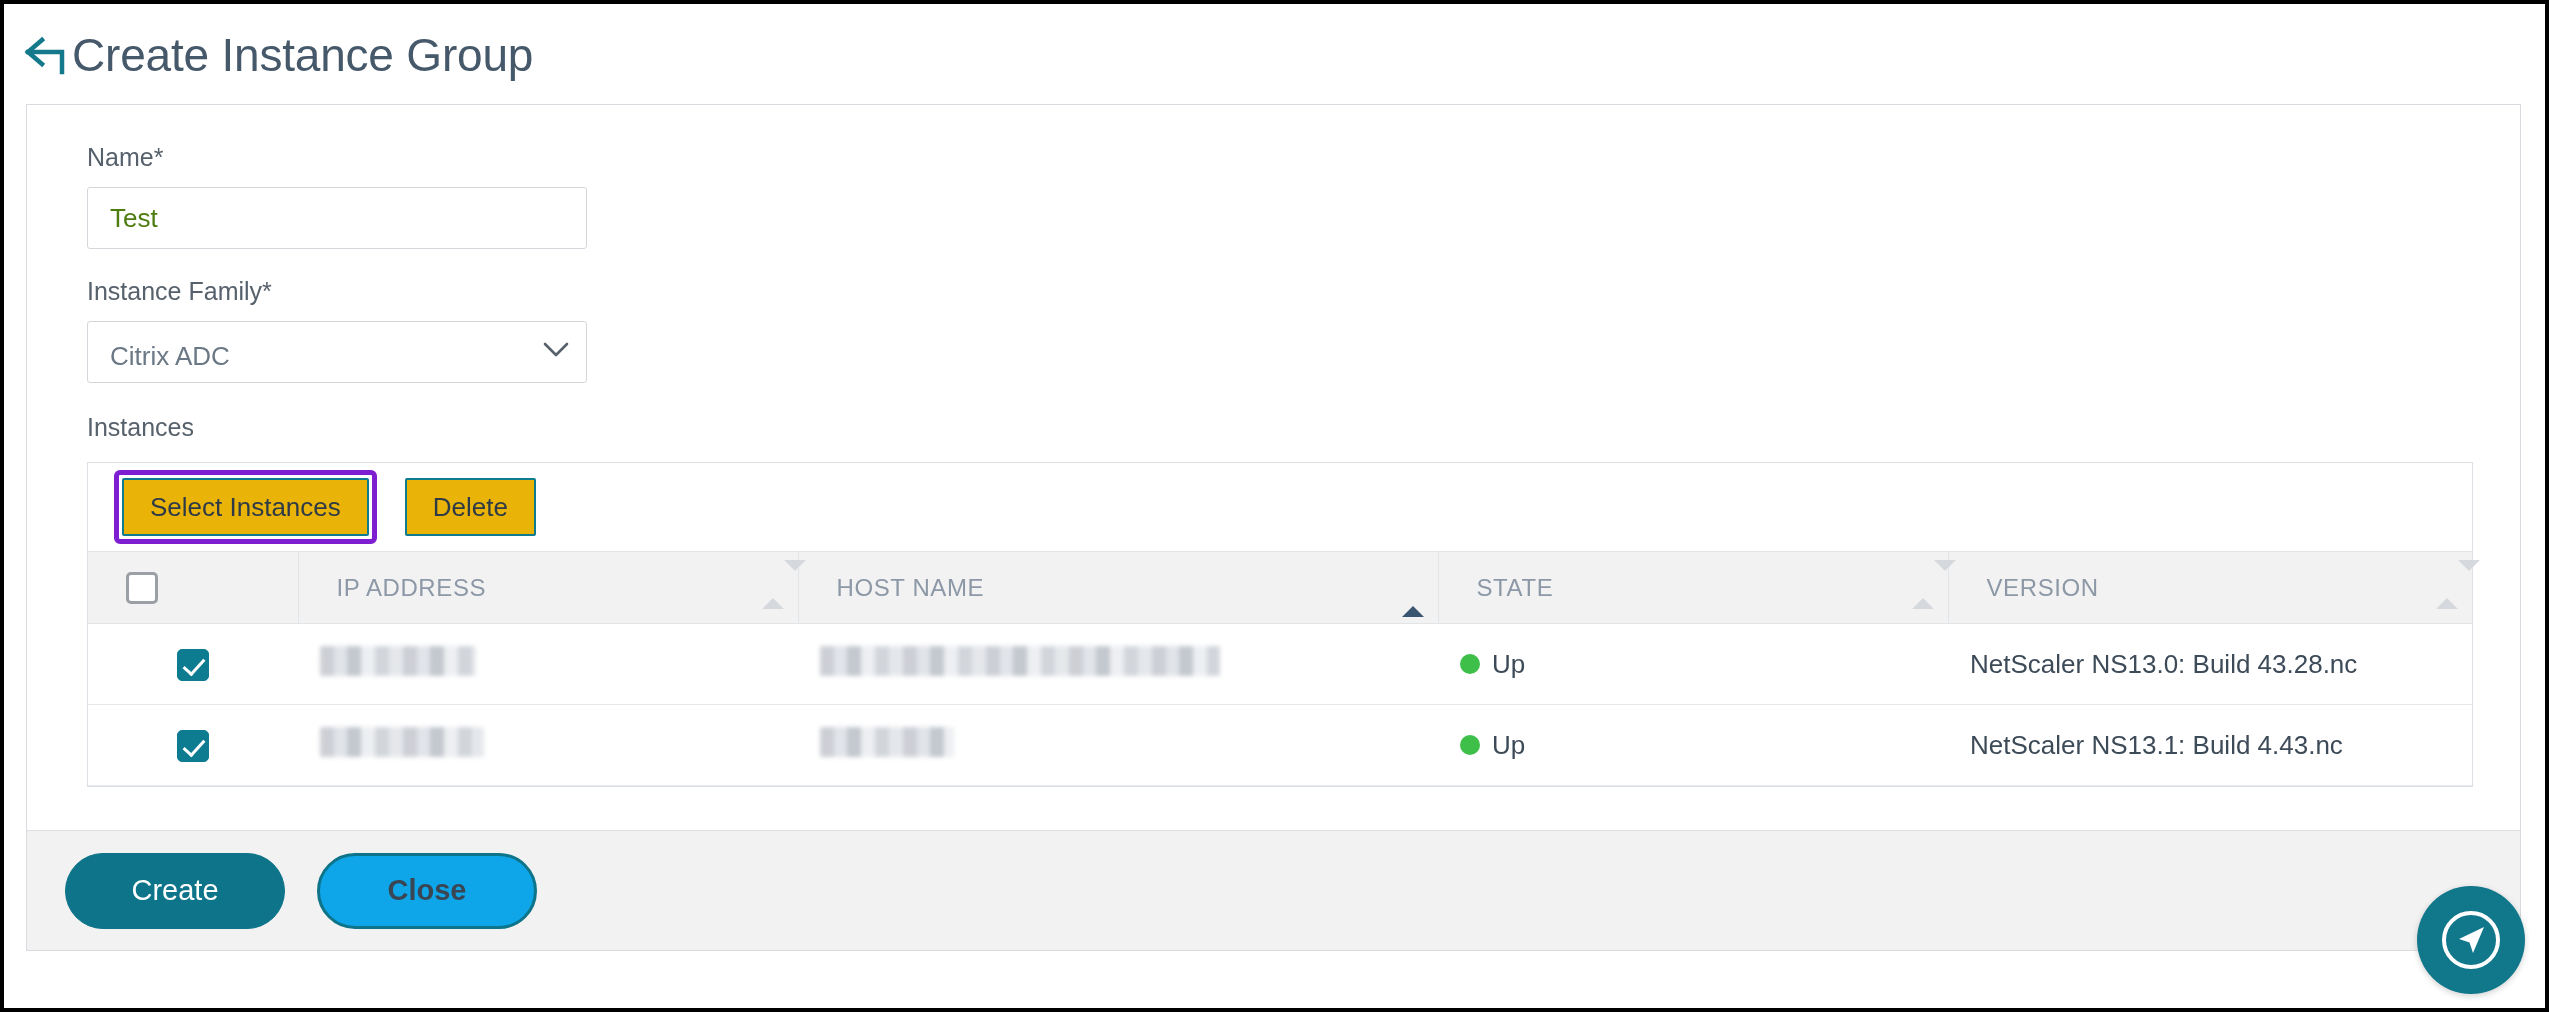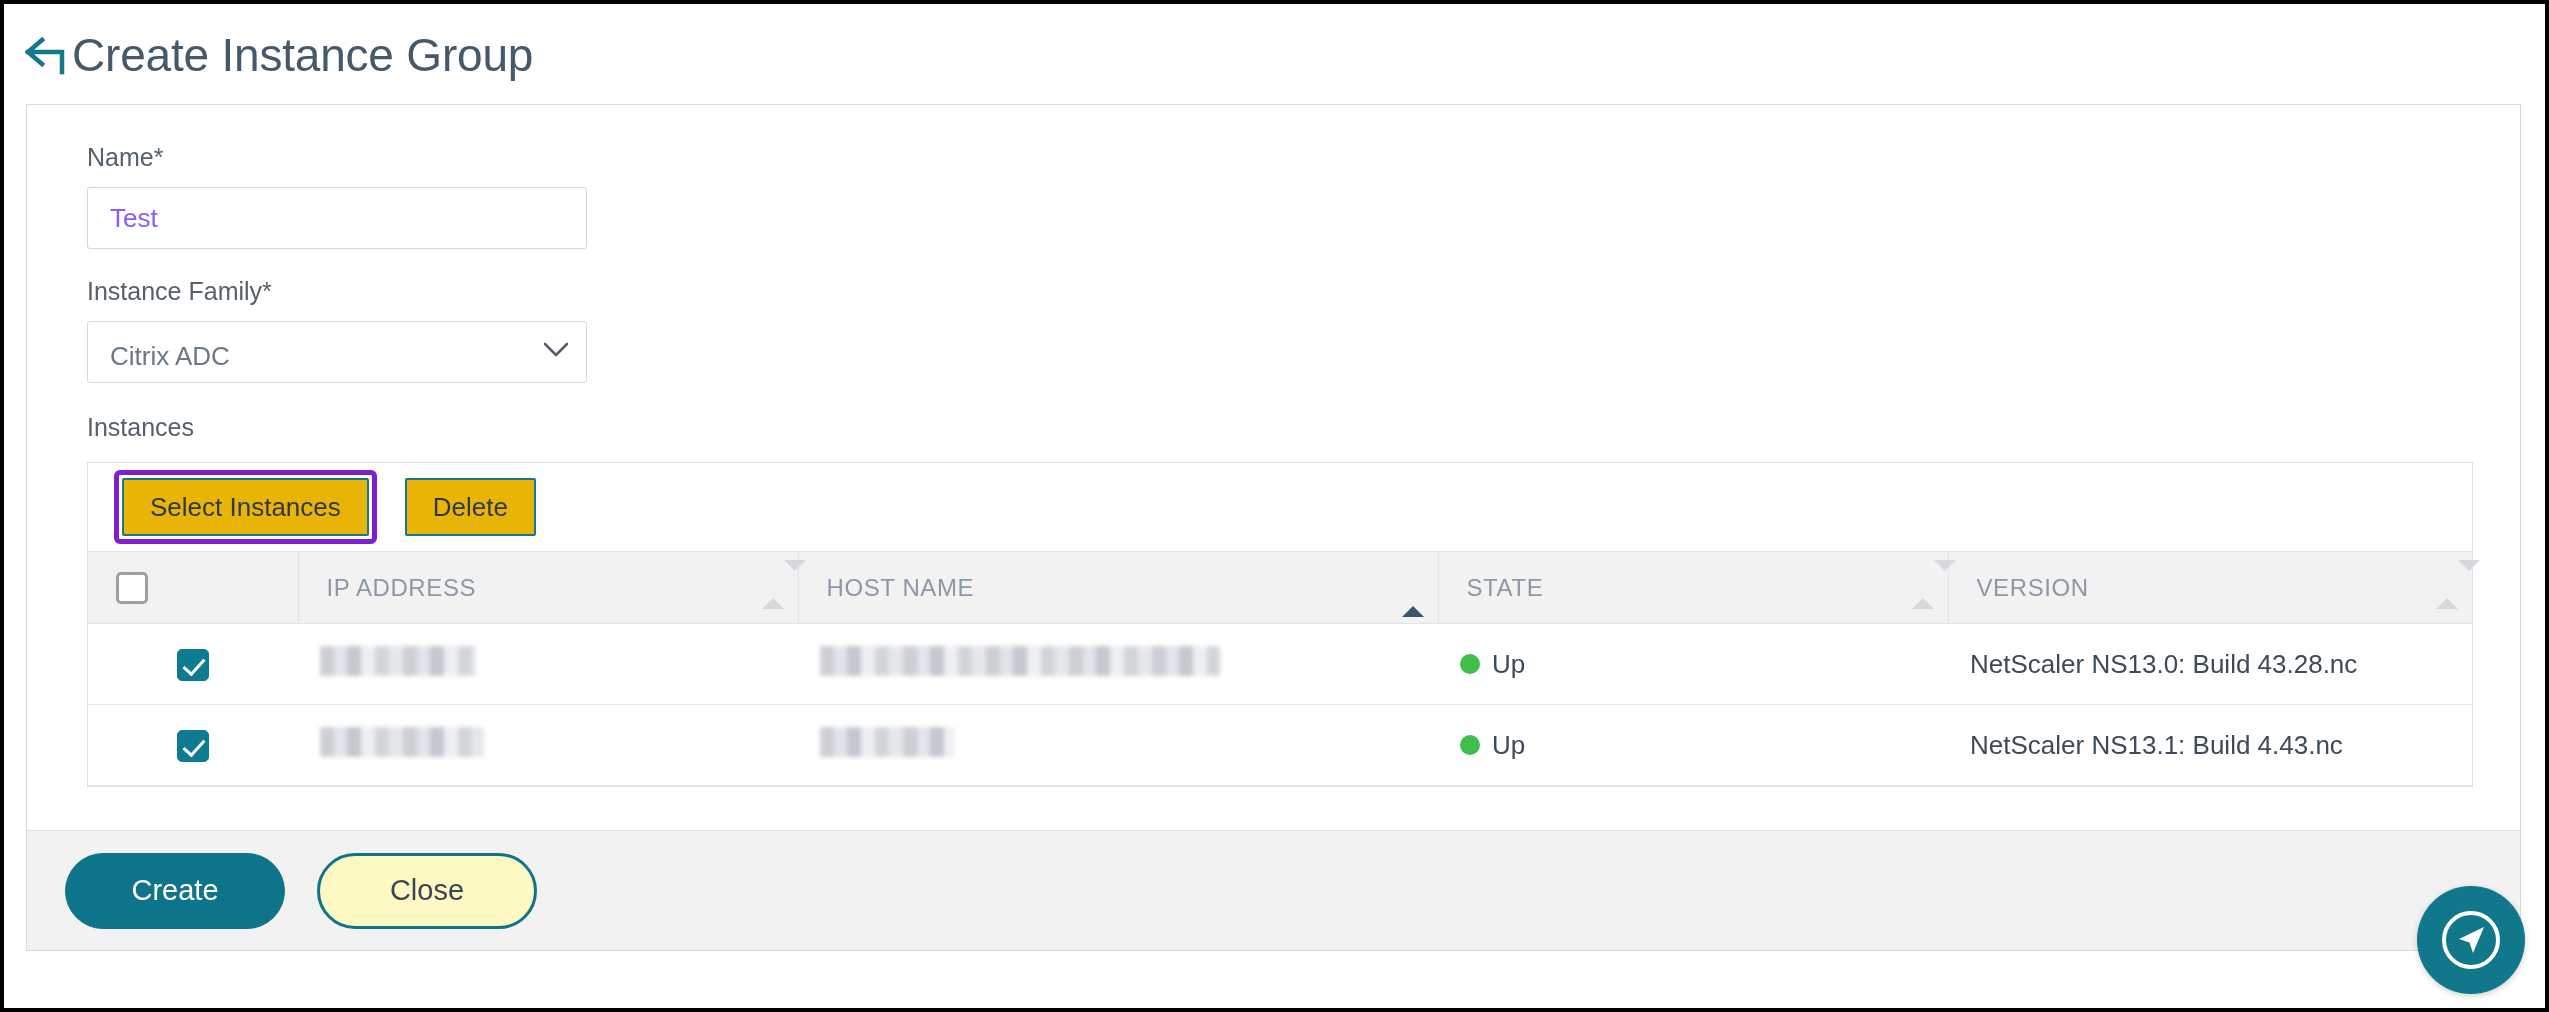"Test" .text-input { color: #8b5cf6 -> #4d7c0f }
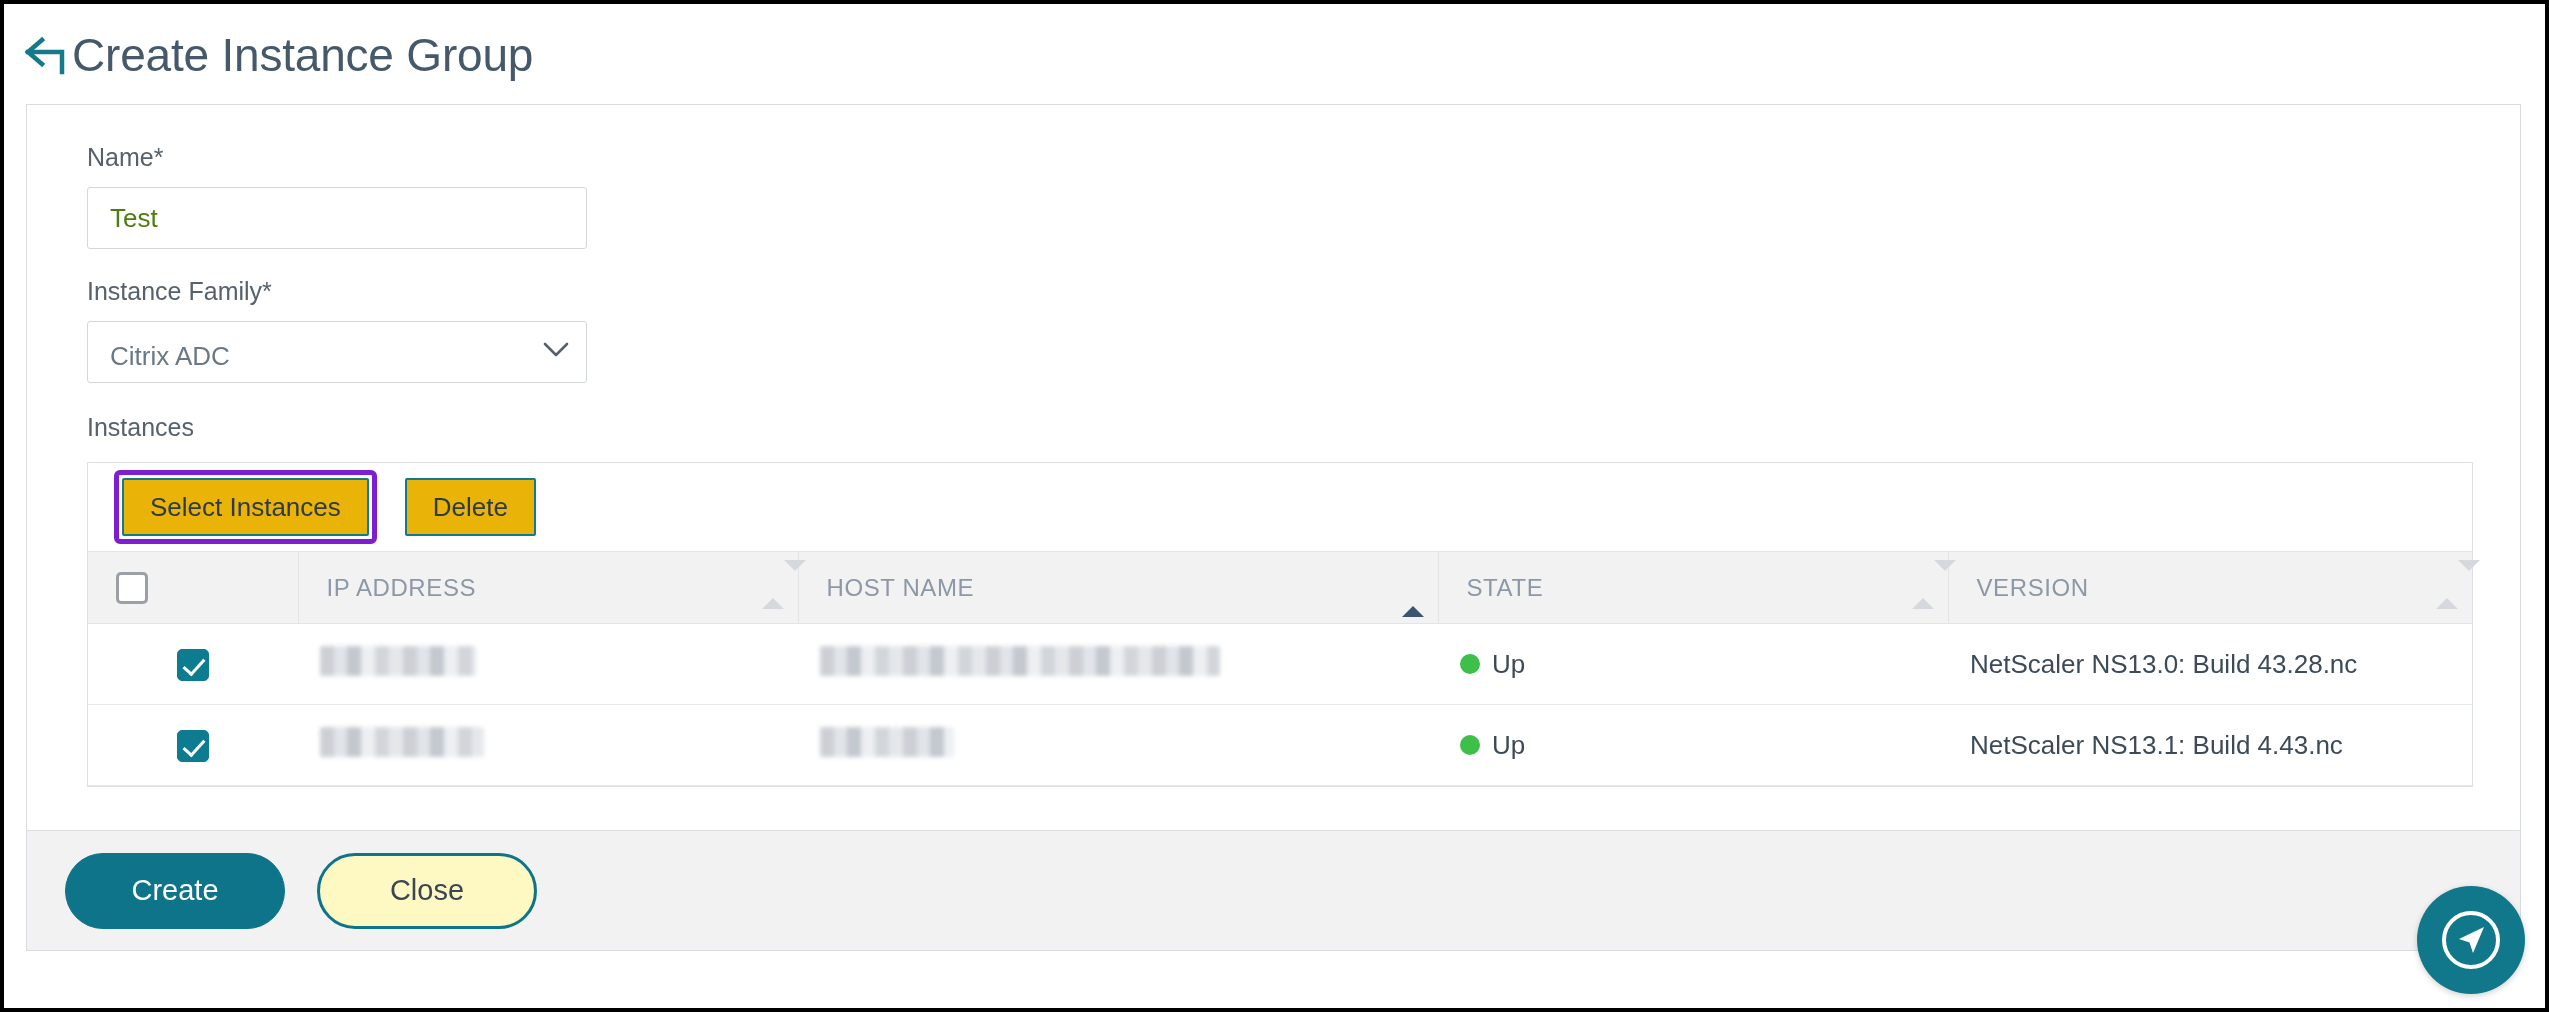"IP ADDRESS" table.instances-table th { padding: 0 28px -> 0 38px }
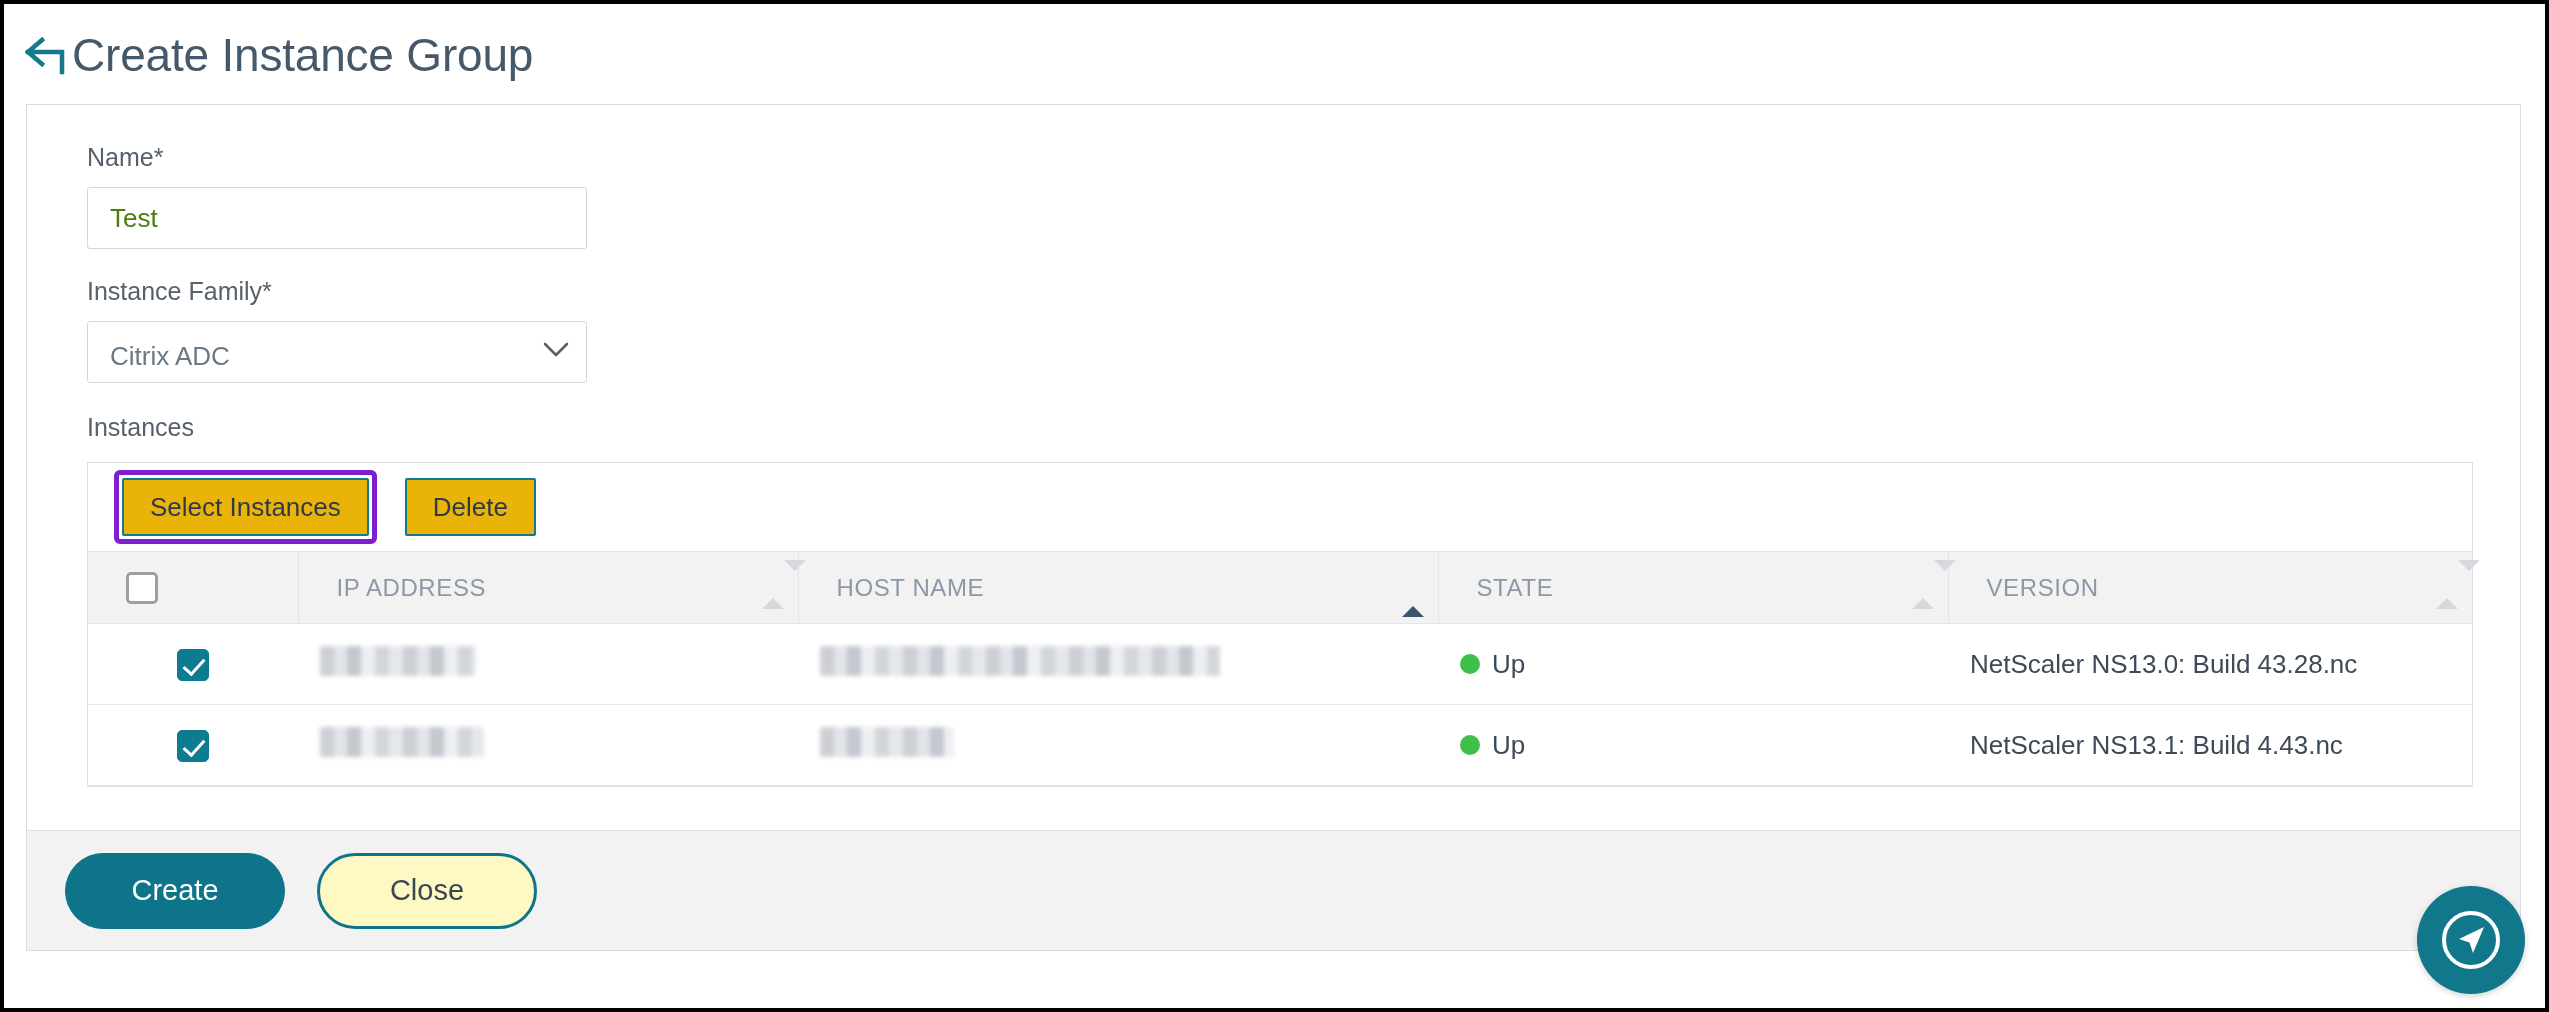"Close" .btn-secondary { background: #fef9c3 -> #0ea5e9; font-weight: none -> bold }
